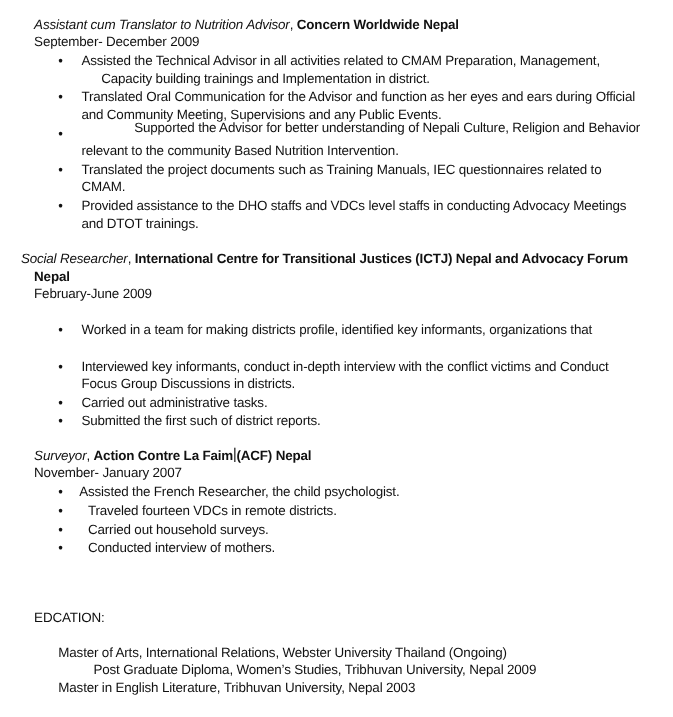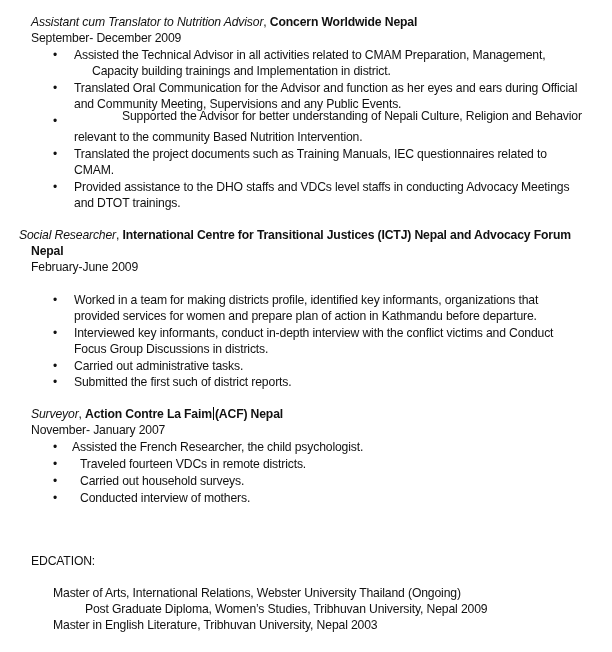"provided services for women and" div.line { html: <div>provided services for women and prepare plan of action in Kathmandu before departure.</div> -> none }
